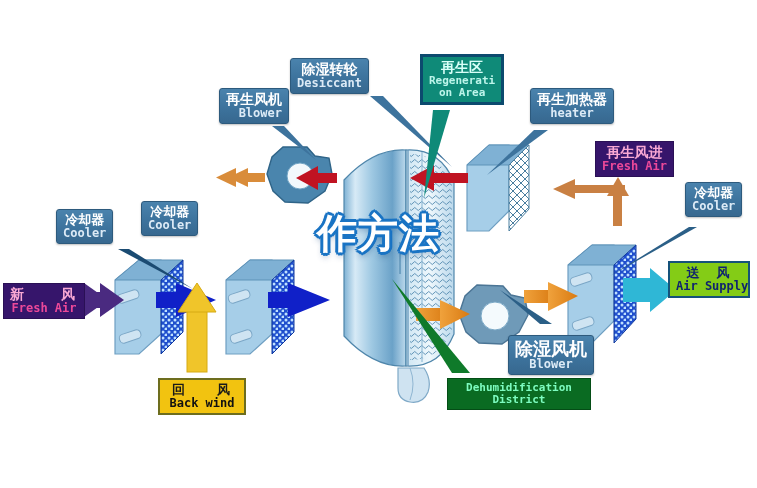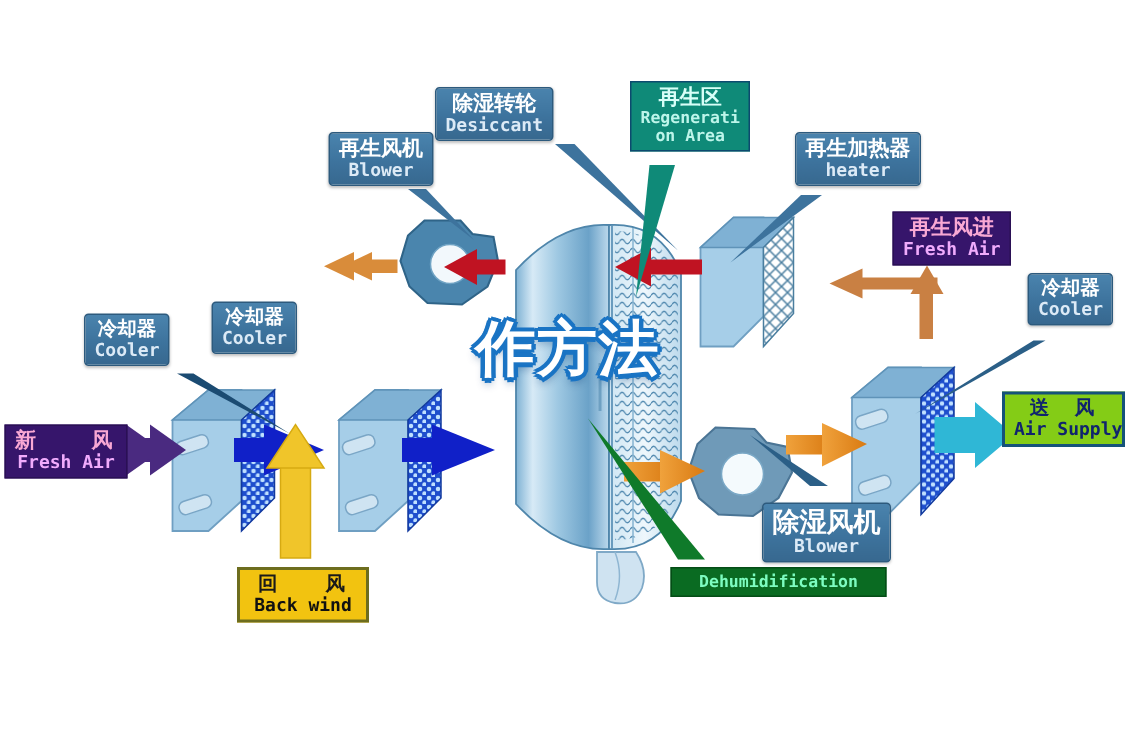"再生区" .cal-teal { border: 1px solid #0c4a6e -> 3px solid #0c4a6e }
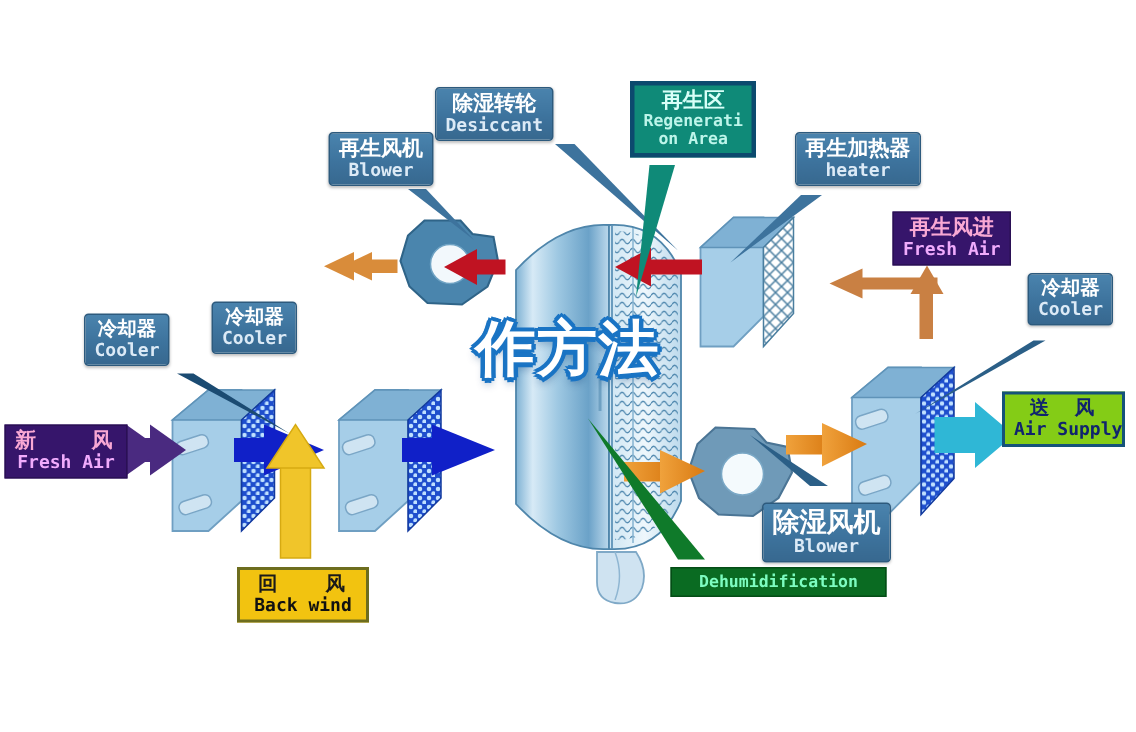"再生风机" div.lbl { text-align: none -> right }
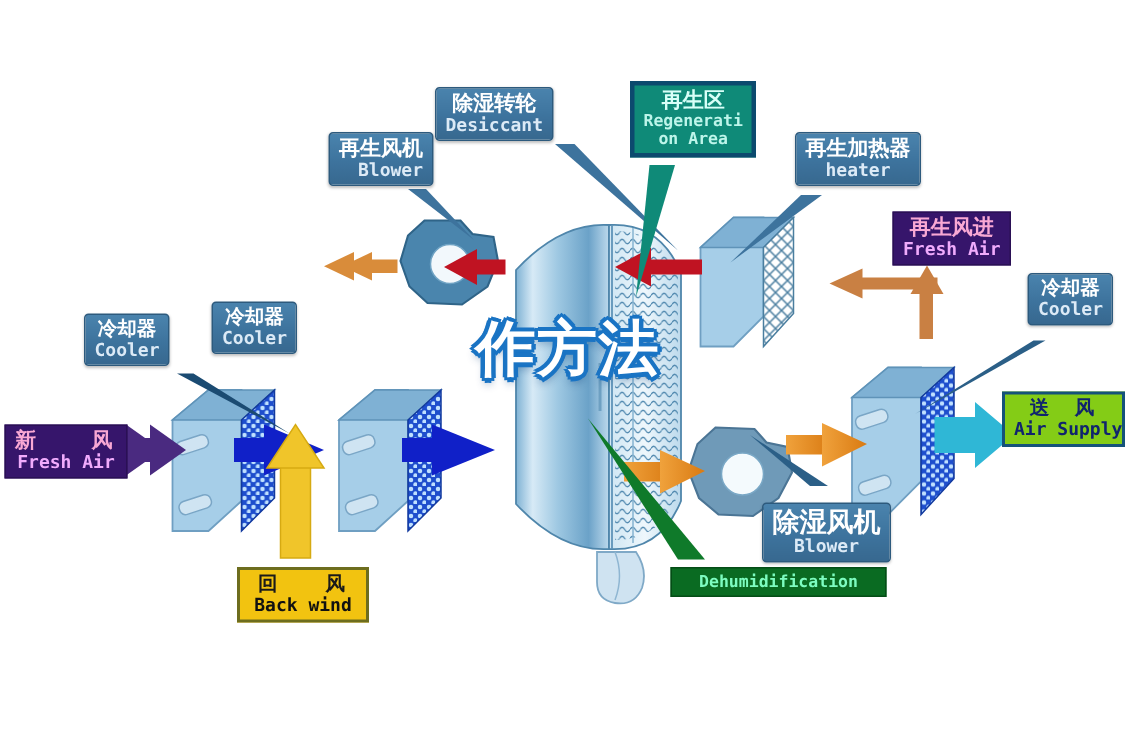"Fresh Air" .cal-purple .en { color: #f0abfc -> #ec4899 }
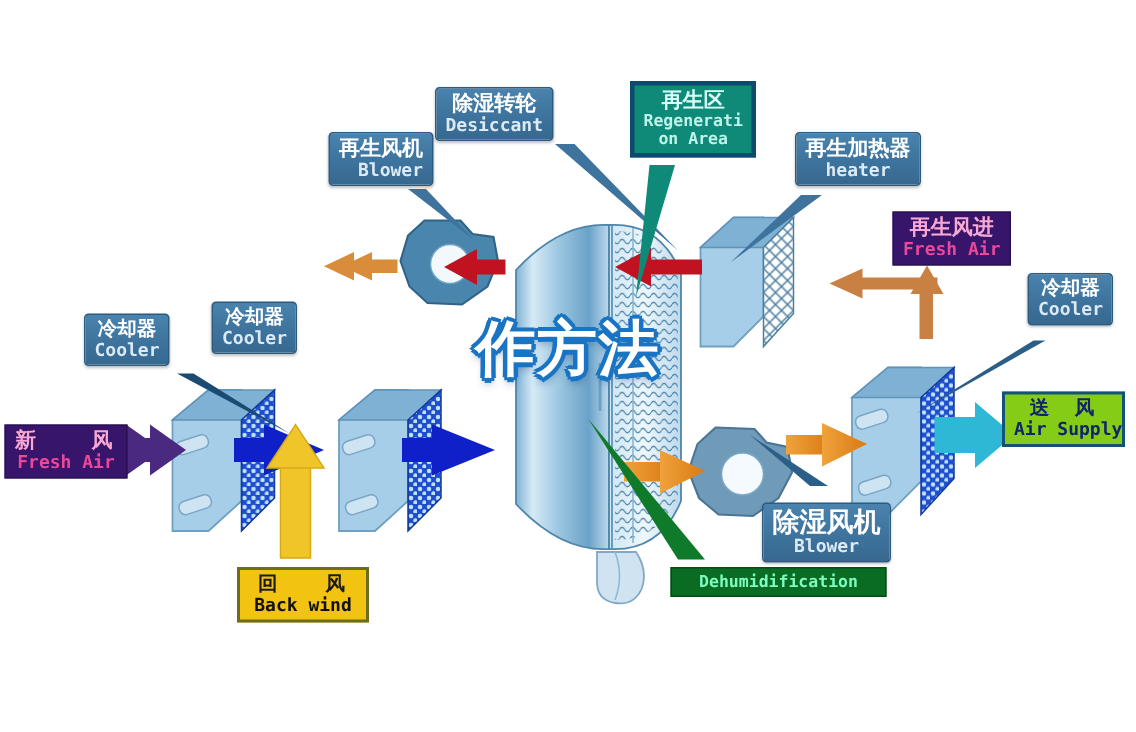"District" span.en { html: none -> <span>District</span> }
